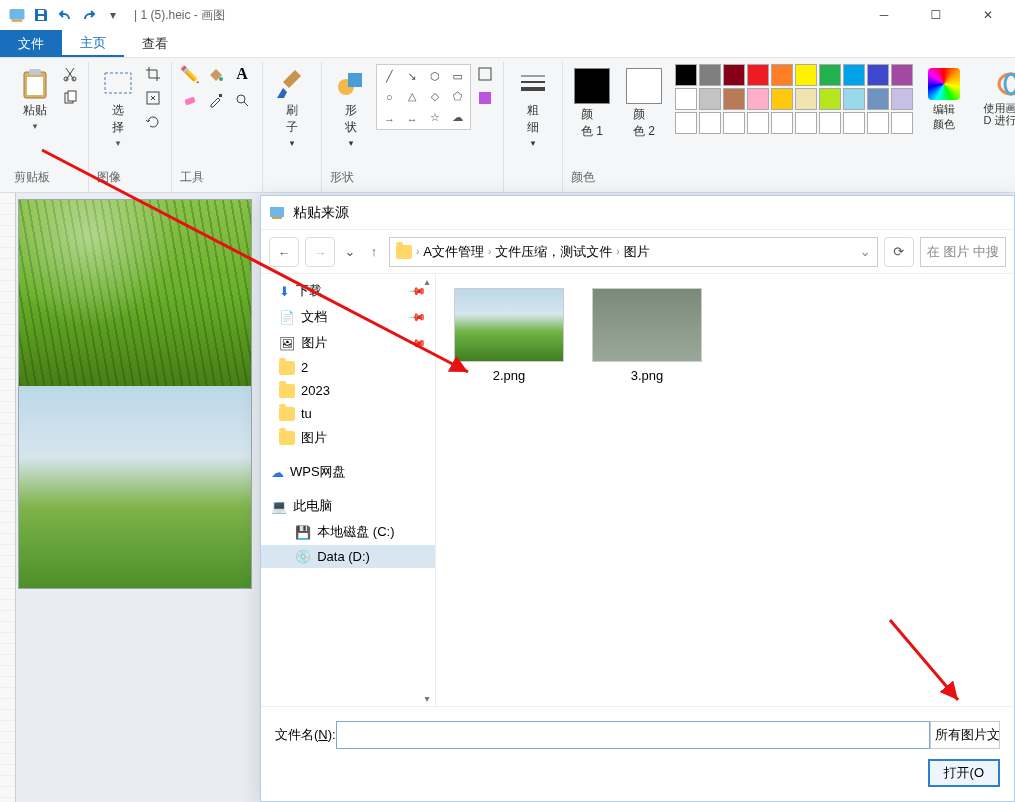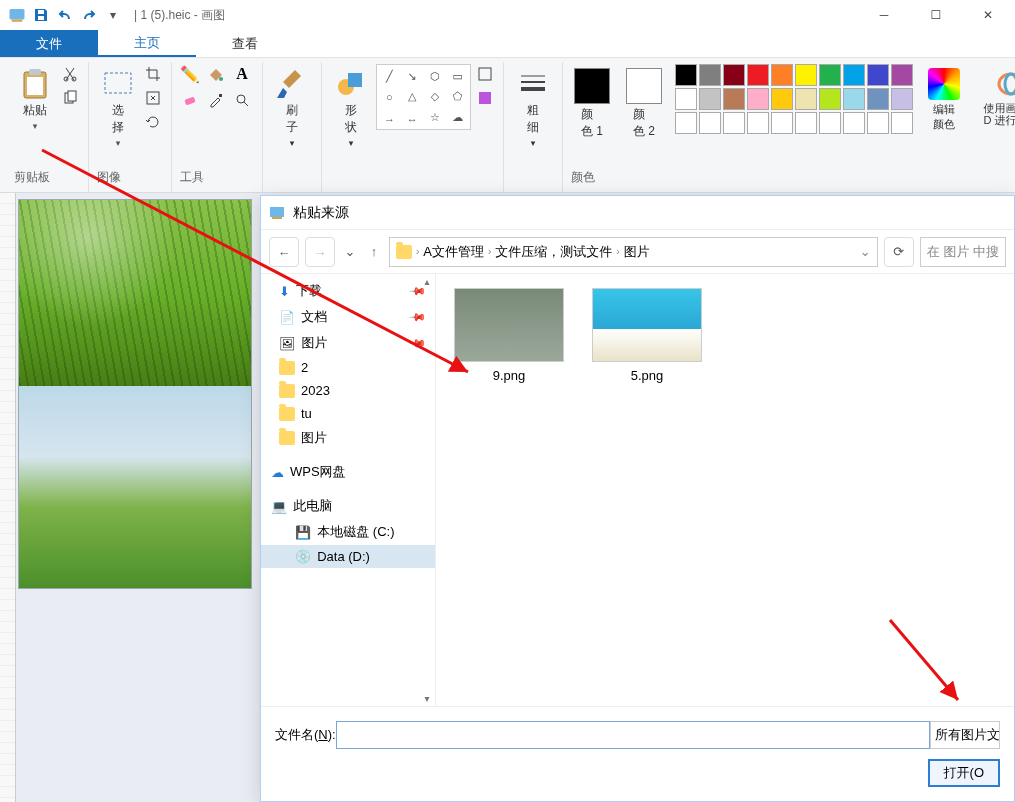"文件" .ribbon-tab { padding: 0 36px -> 0 18px }
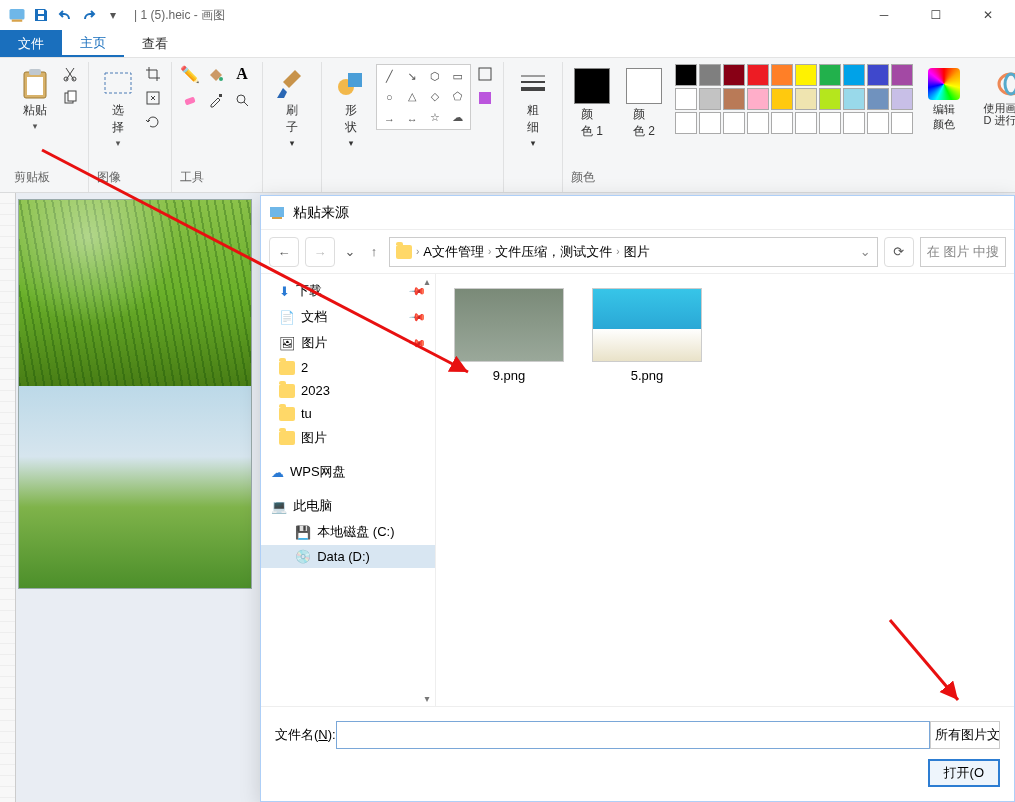"形状" div.label { html: none -> <div>形状</div> }
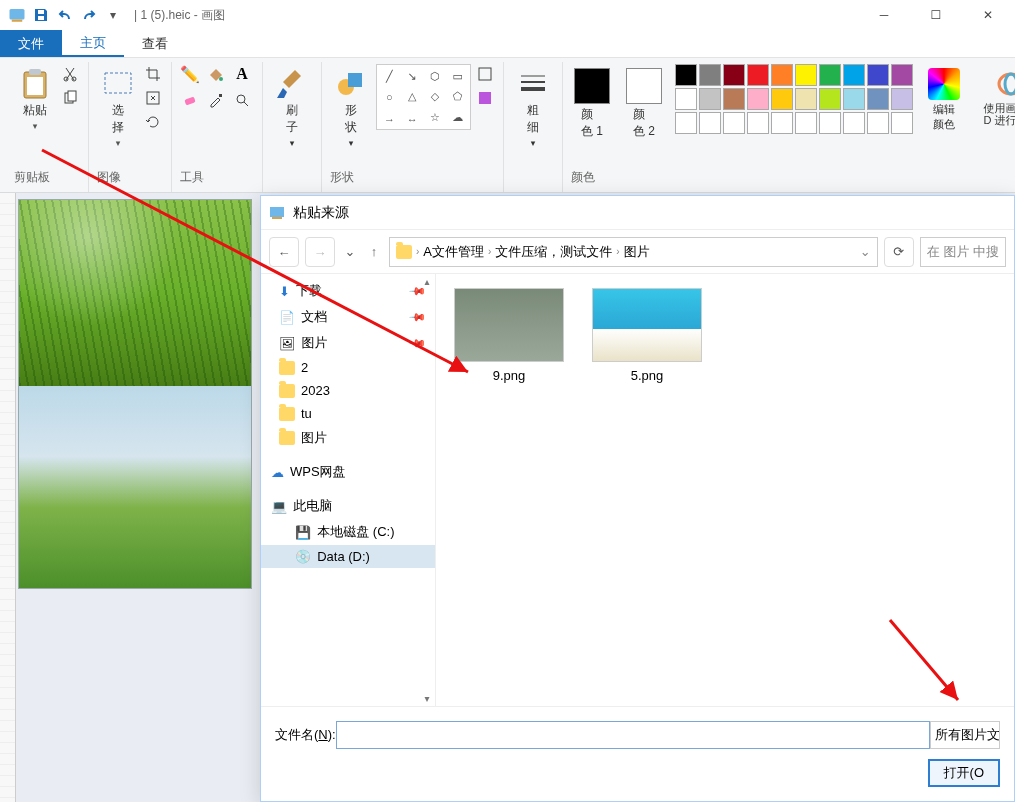"2.png" div.file-item { html: none -> <div> <div></div> <span>2.png</span> </div> }
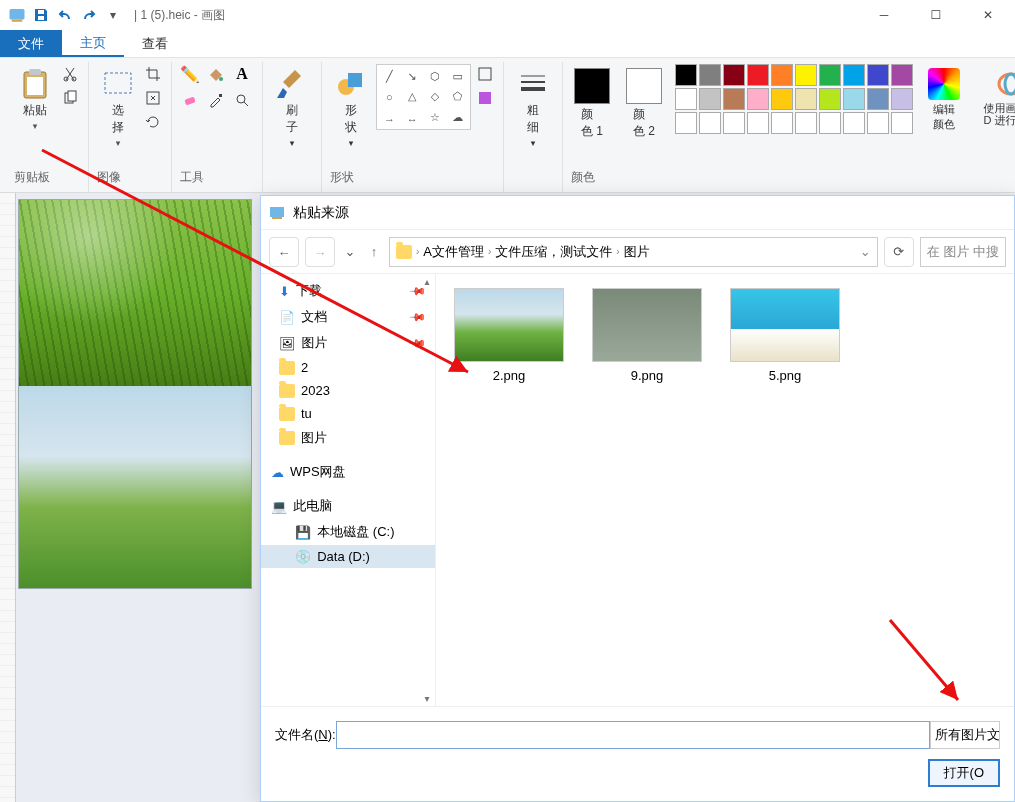"9.png" span { text: 9.png -> 3.png }
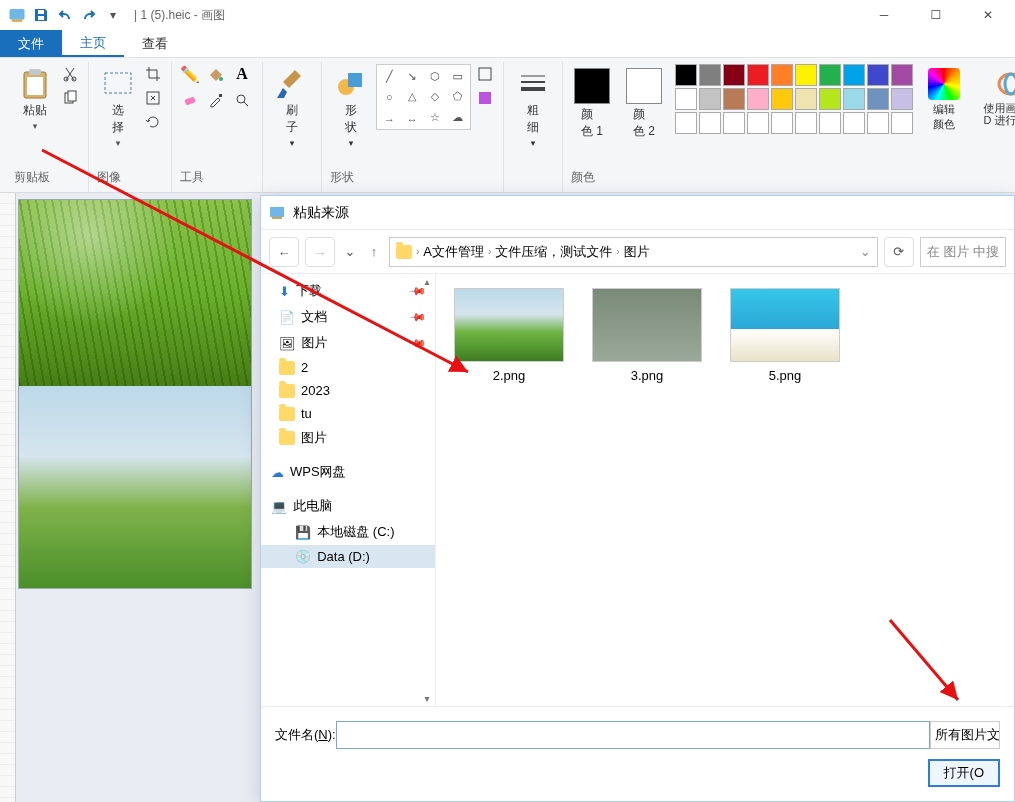"5.png" div.file-item { html: <div> <div></div> <span>5.png</span> </div> -> none }
